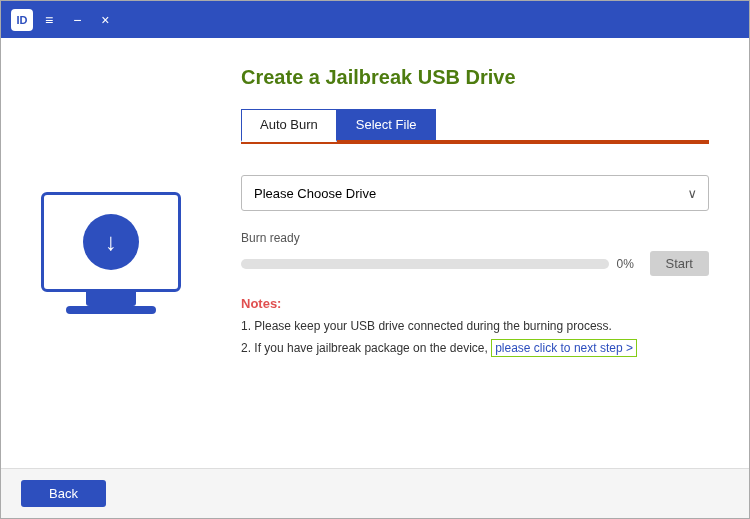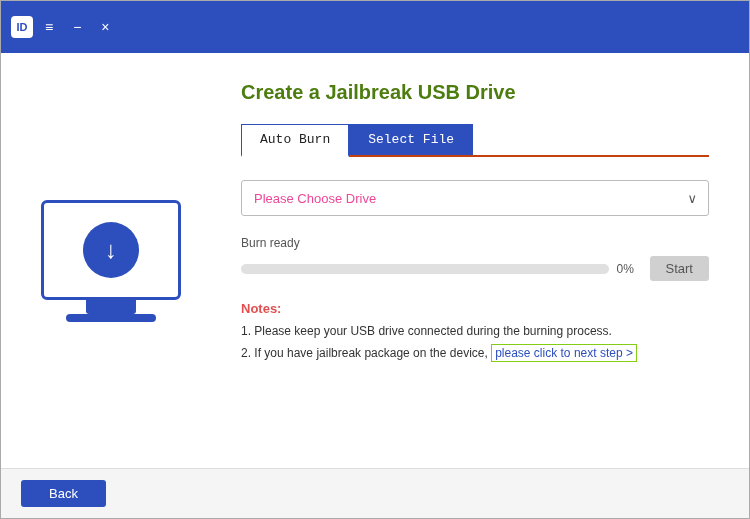"ID" .titlebar { height: 52px -> 37px }
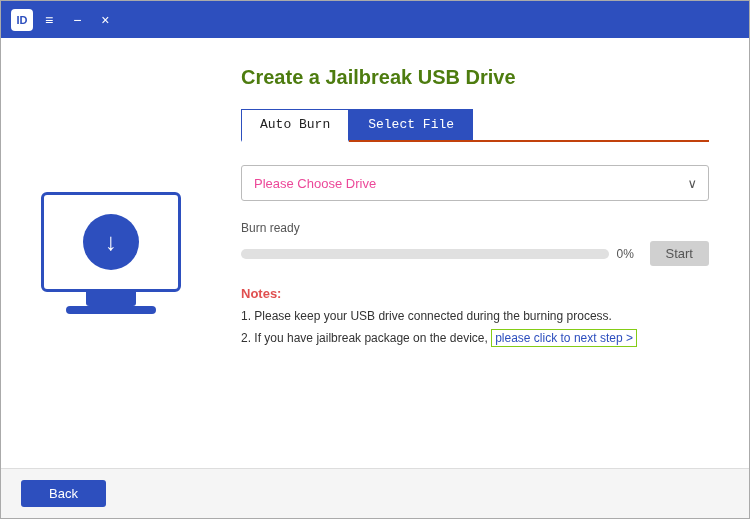"Auto Burn" .tabs { border-bottom: 2px solid #c2410c -> 4px solid #c2410c; font-family: Liberation Mono, monospace -> none; margin-bottom: 23px -> 31px }
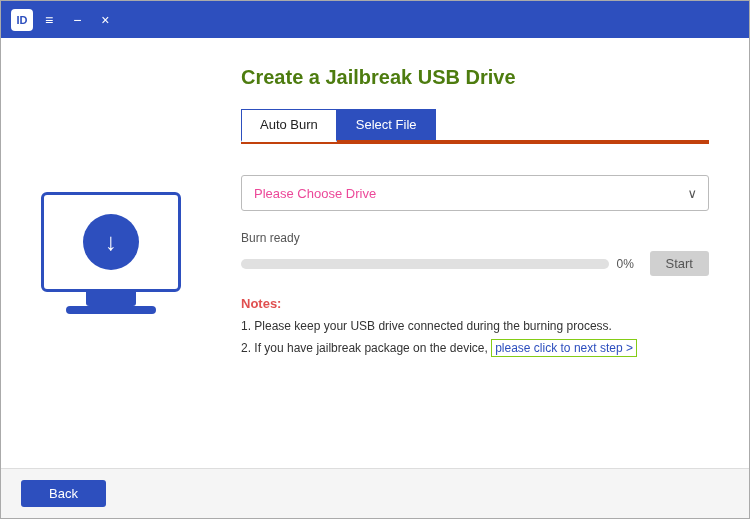"Please Choose Drive" .drive-select { color: #ec4899 -> #000000 }
